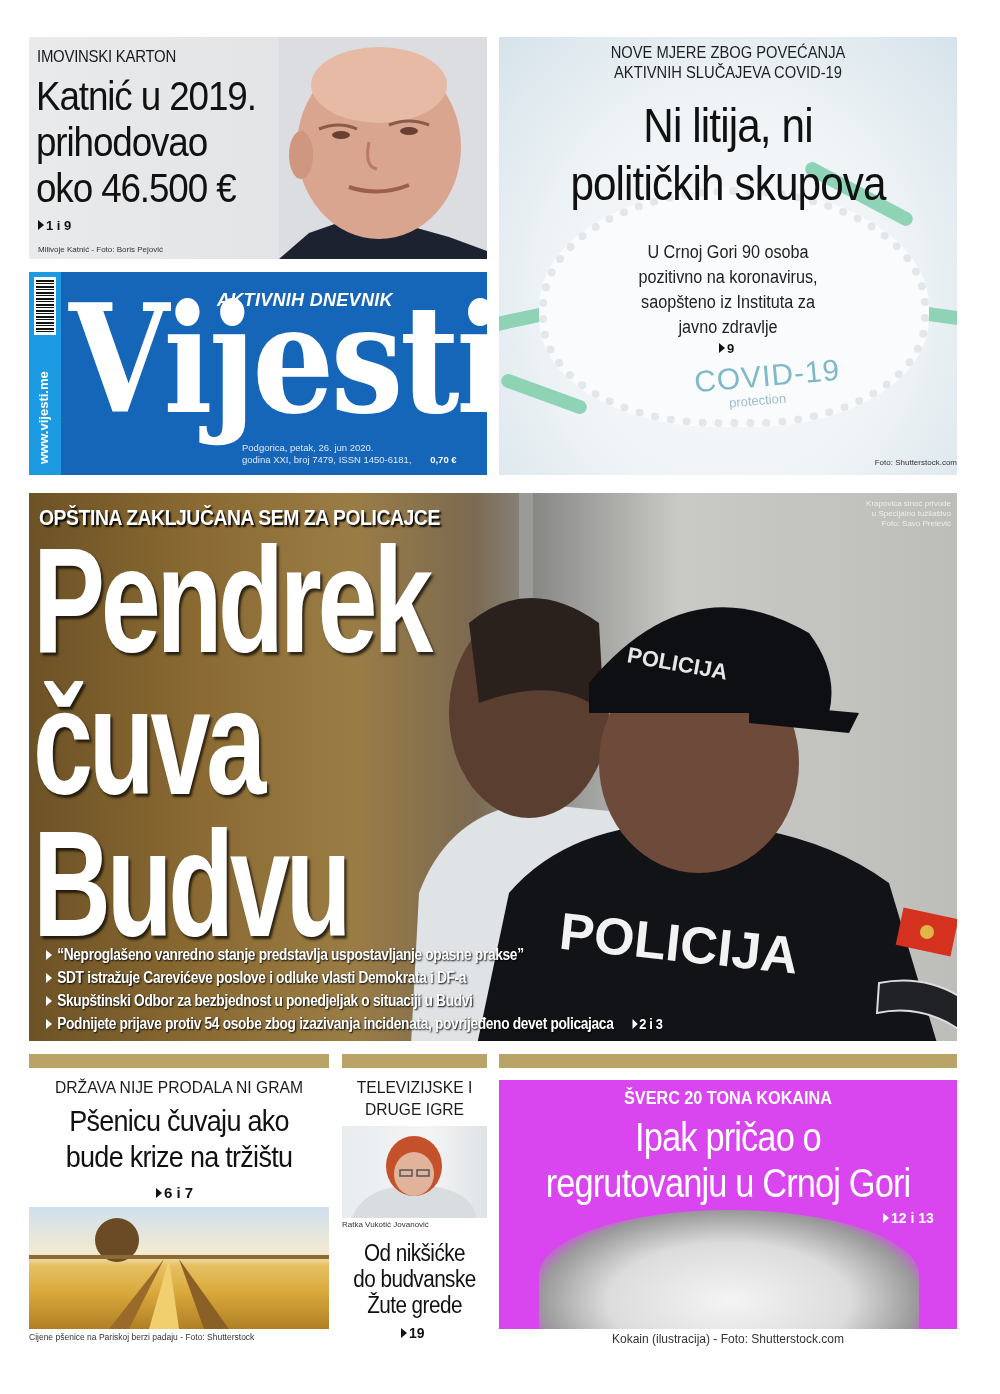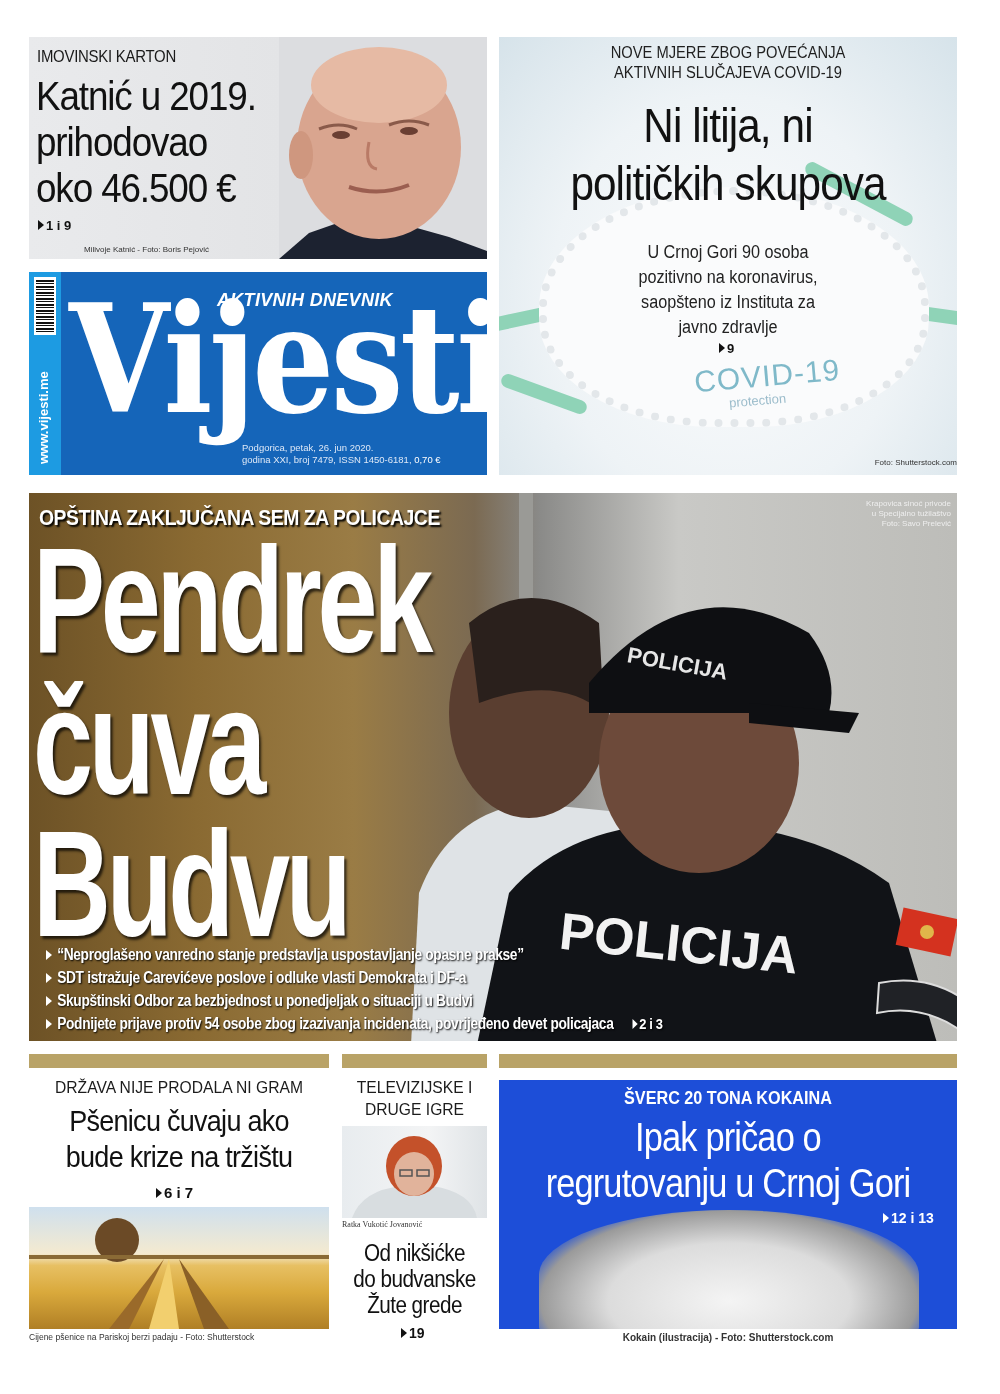"Milivoje Katnić - Foto: Boris" #katnic .caption { margin-left: 46px -> none }
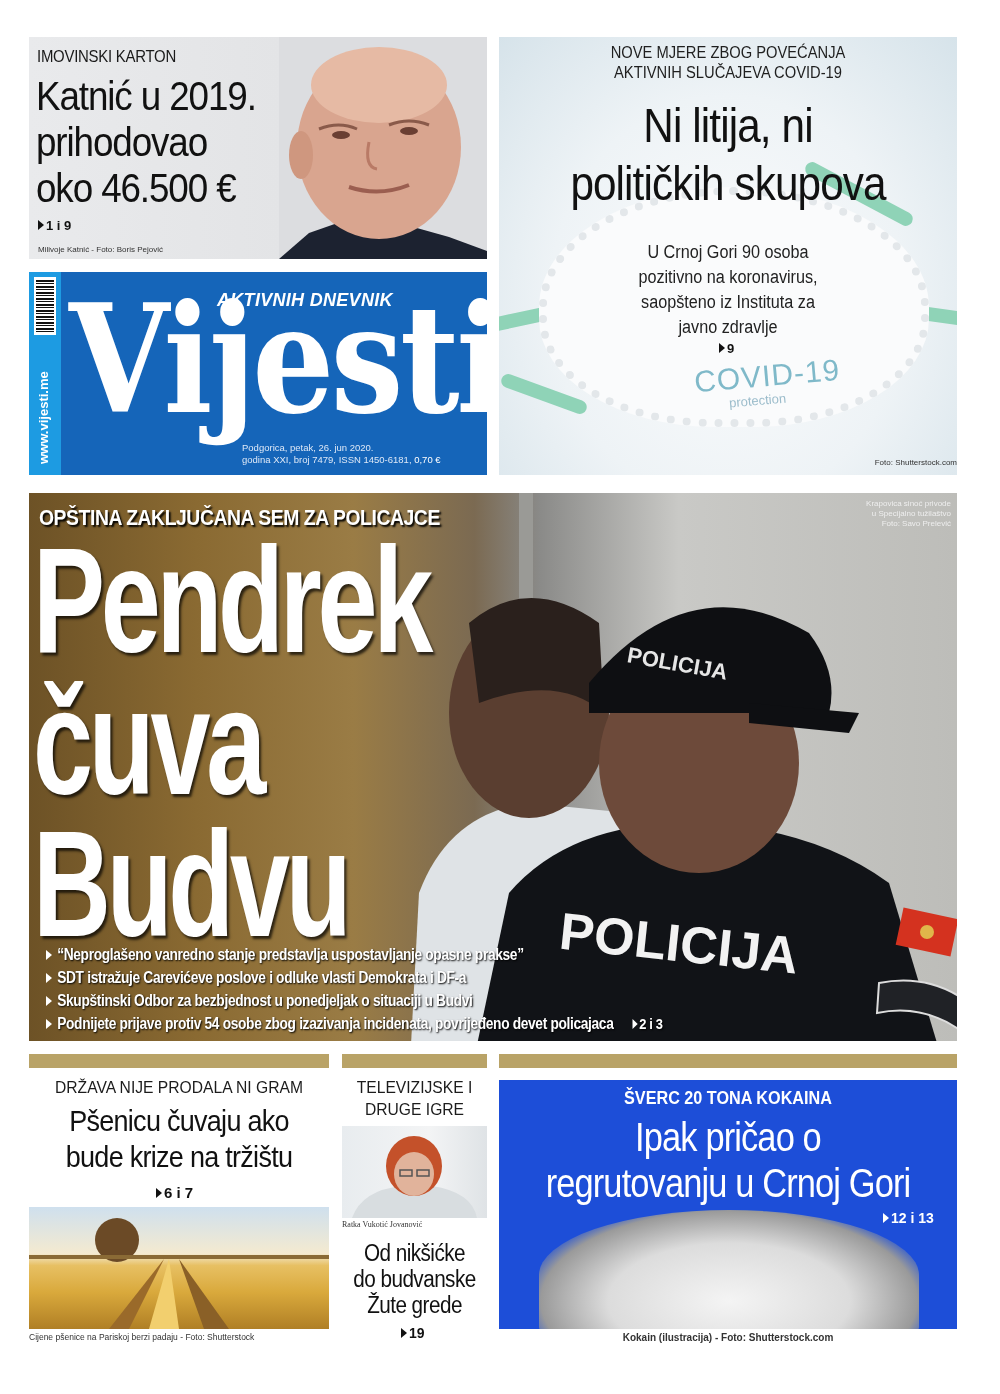"0,70 €" #masthead .price { font-weight: normal -> bold; margin-left: none -> 16px }
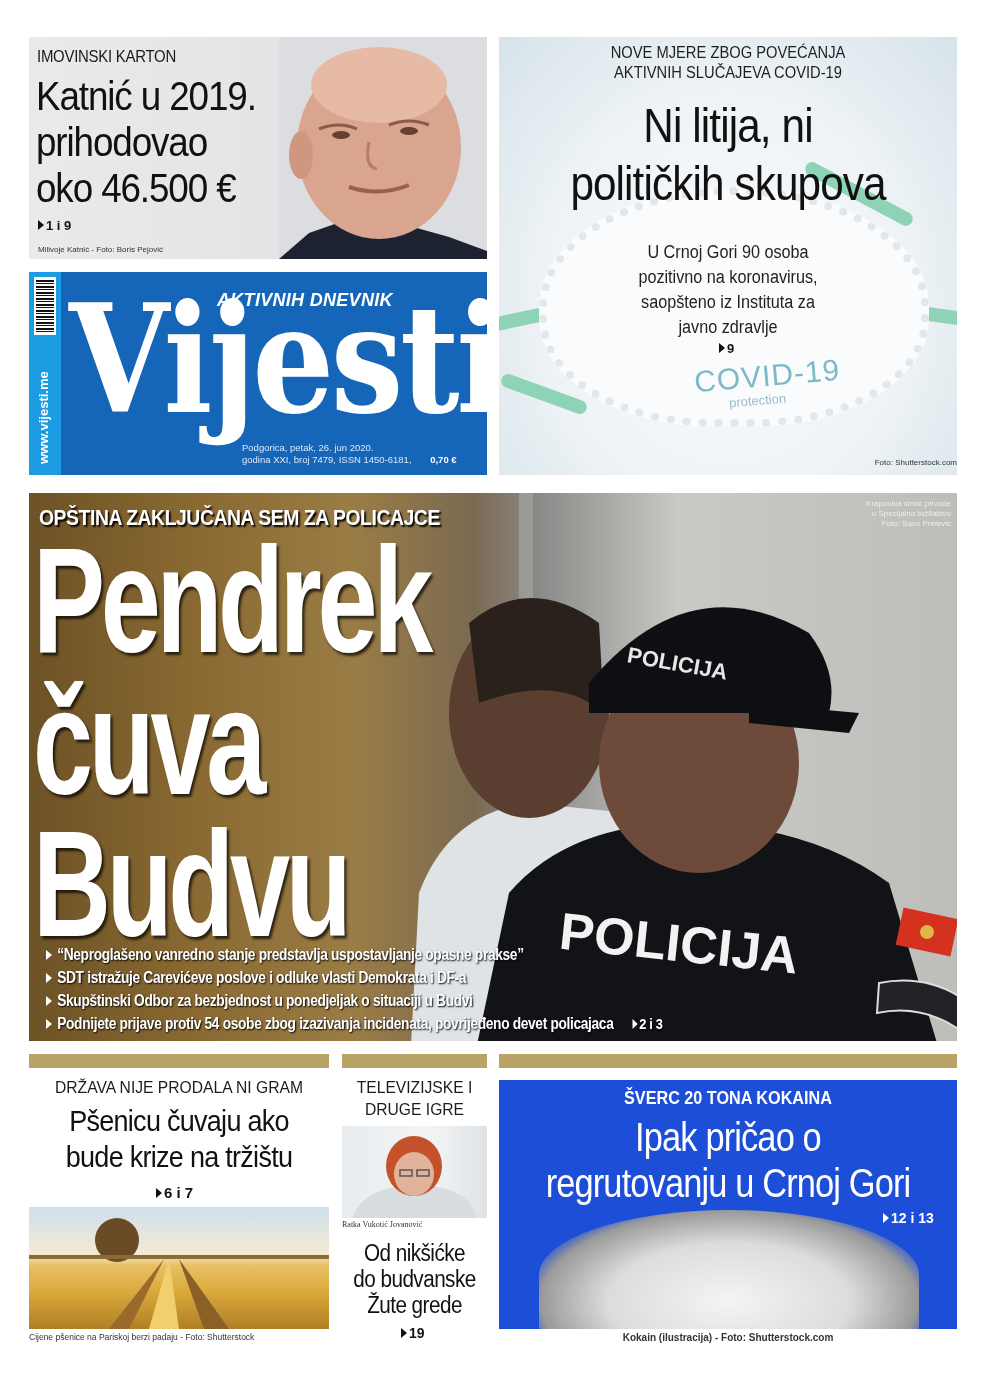"ŠVERC 20 TONA KOKAINA" #coke { background: #1d4ed8 -> #d946ef }
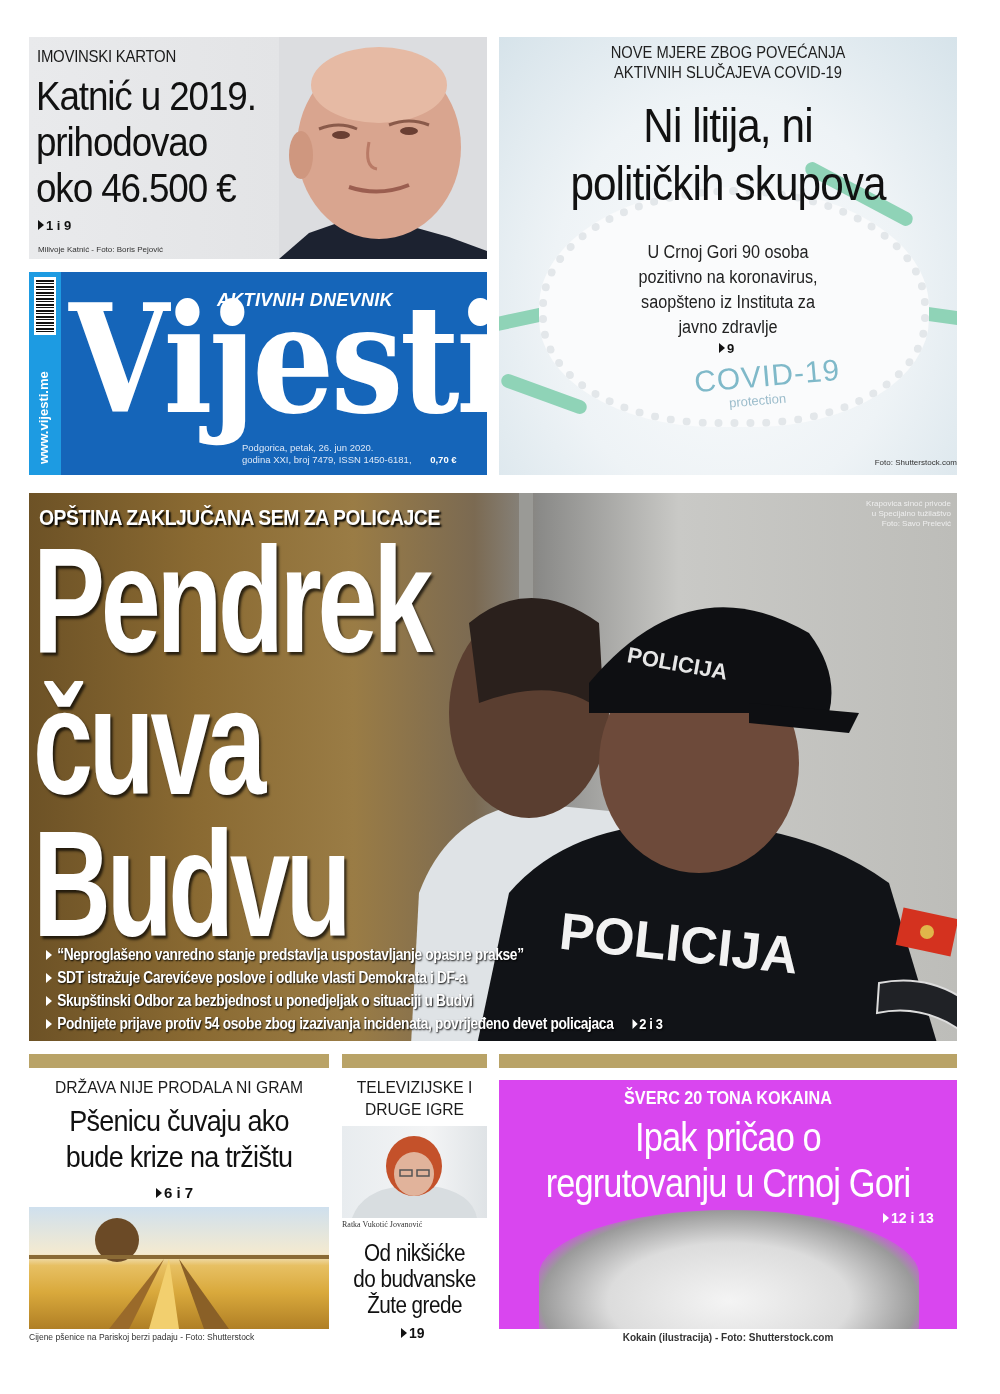"Ratka Vukotić Jovanović" #tv .caption { font-family: Liberation Serif, serif -> none }
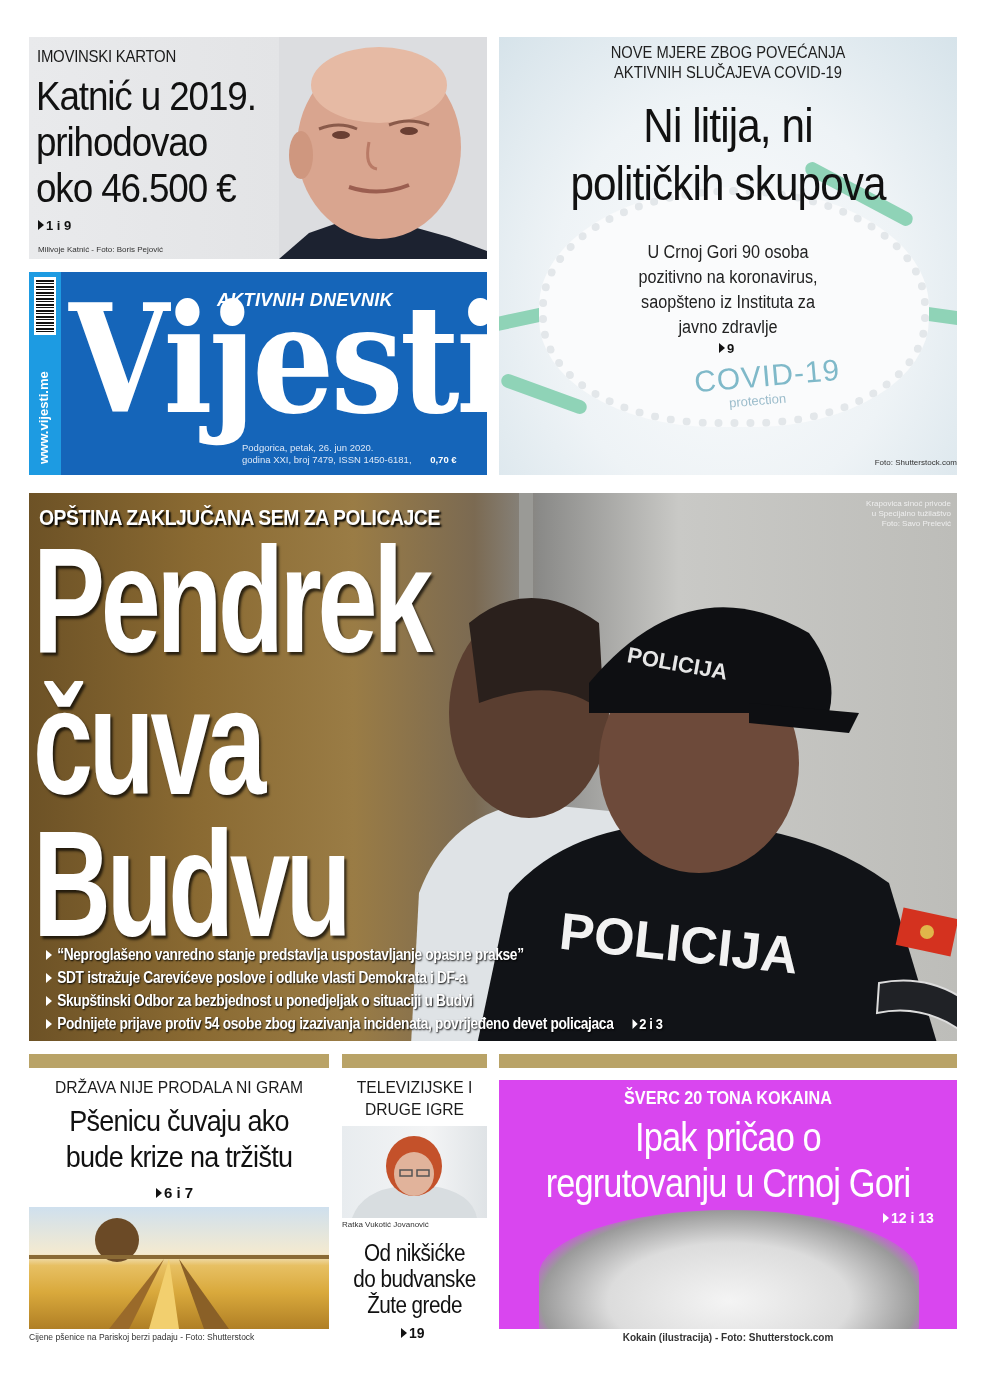"Kokain (ilustracija) - Foto:" #cokecap { font-size: 10px -> 12px; font-weight: bold -> none }
